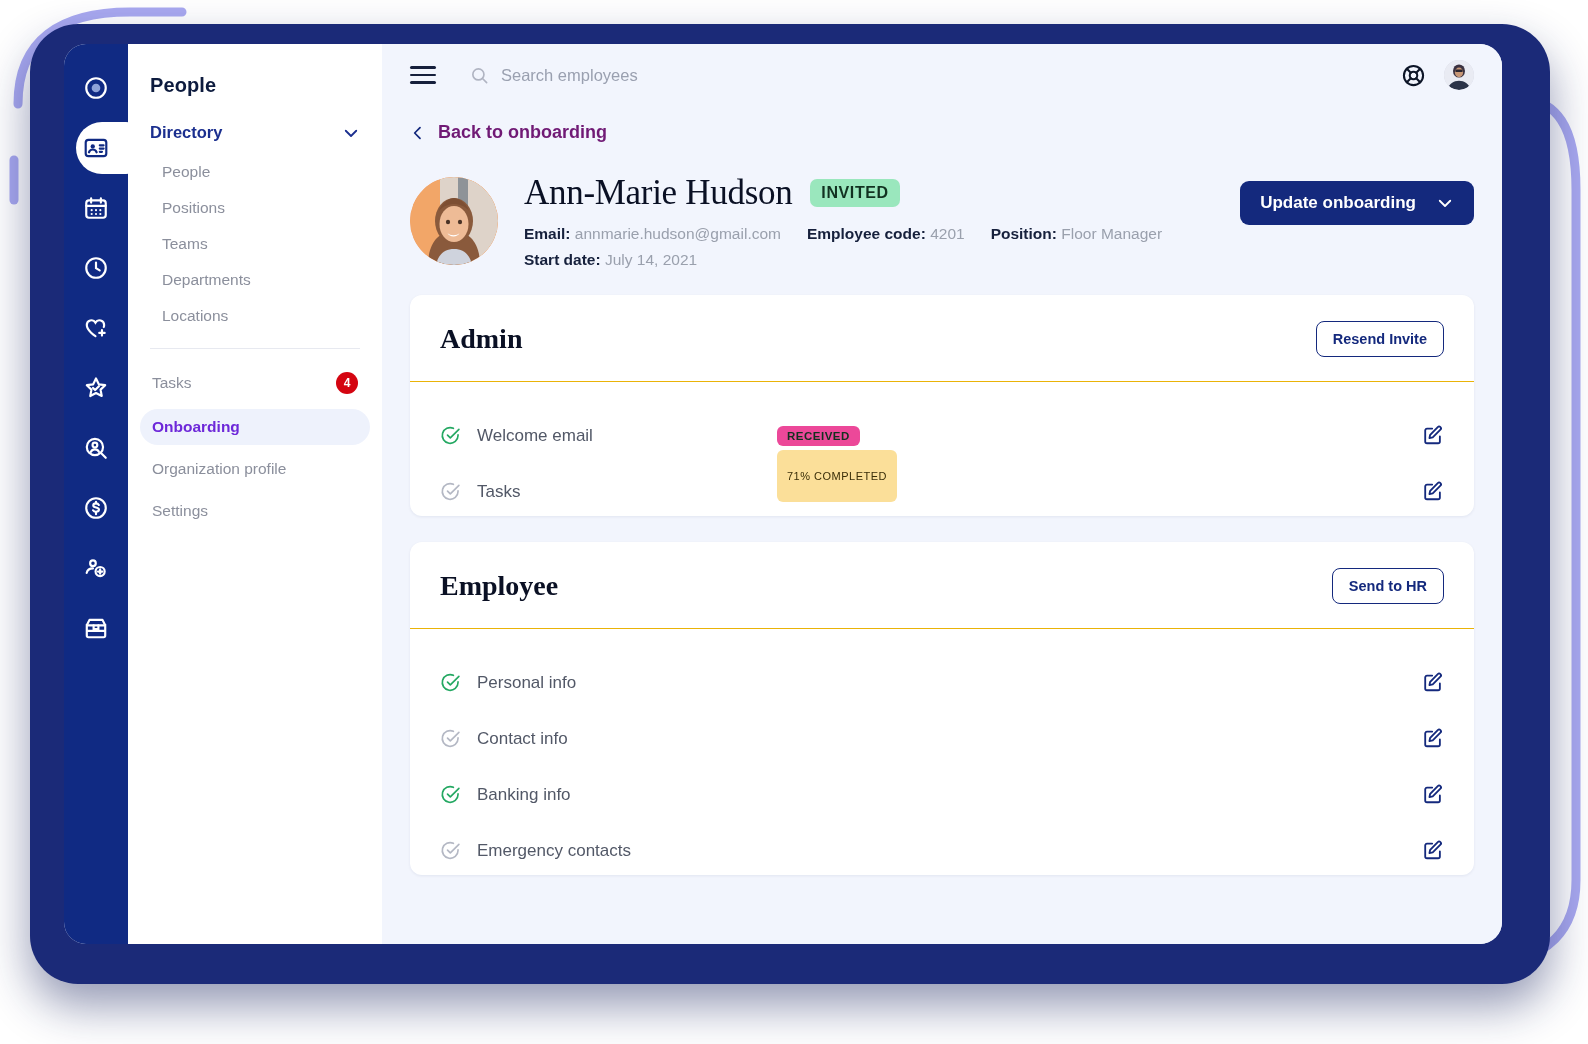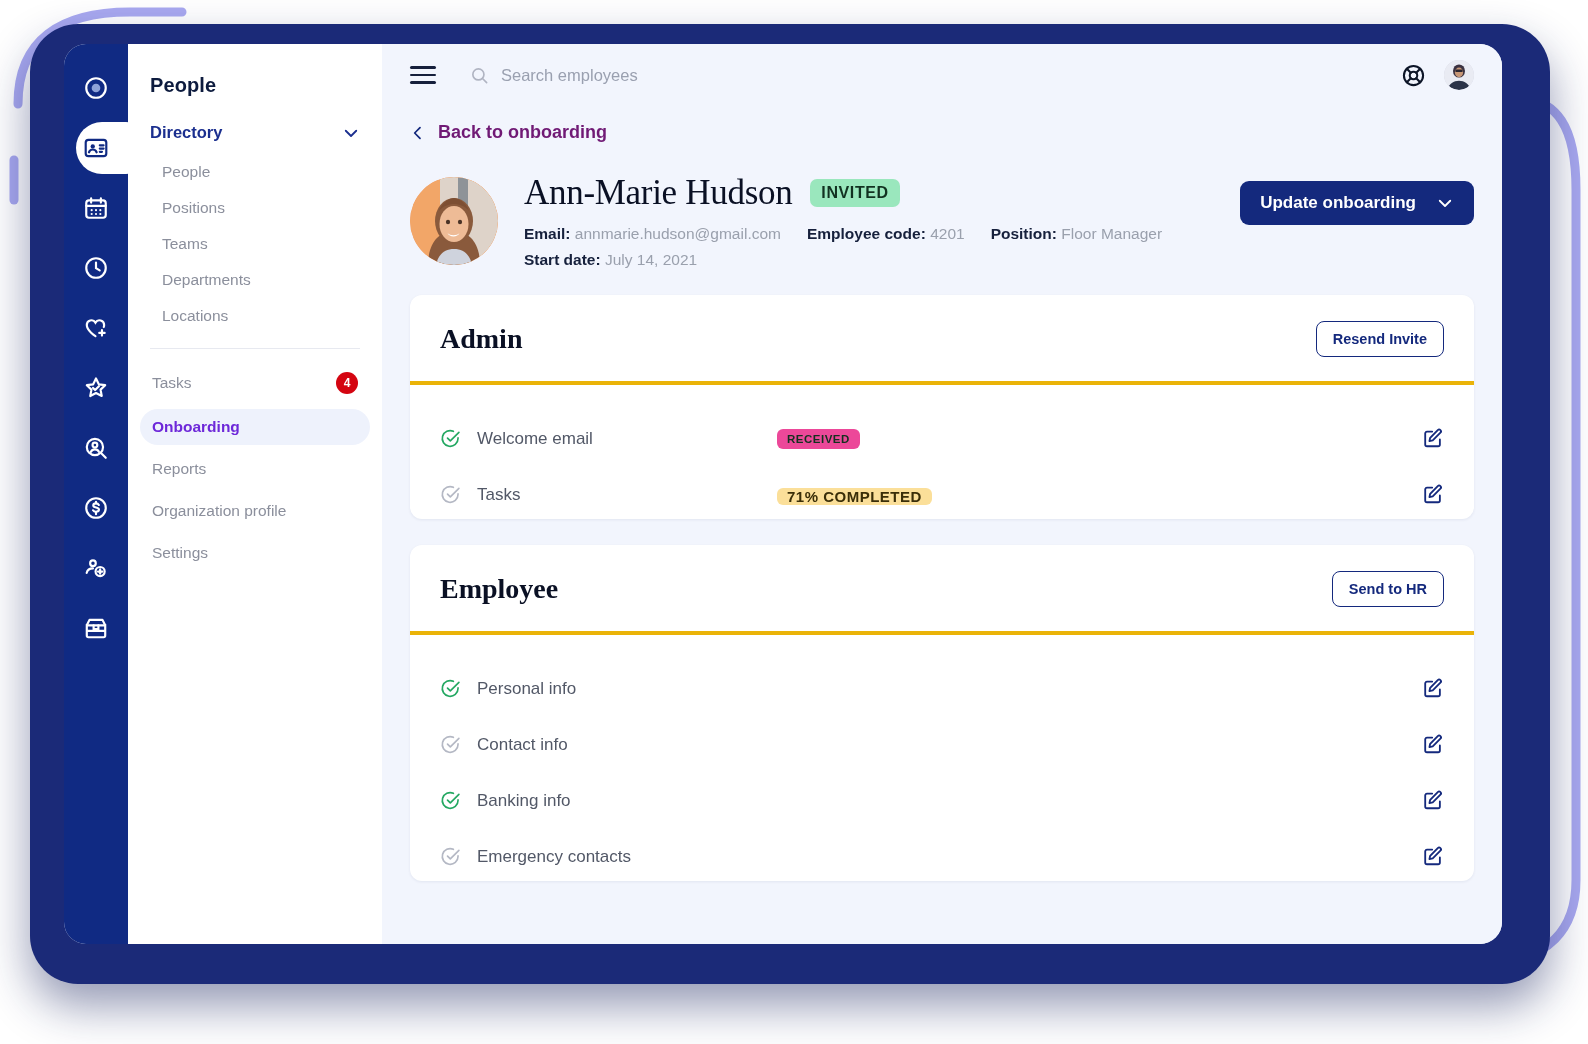"Admin" .card-head { border-bottom: 4px solid #eab308 -> 1px solid #eab308 }
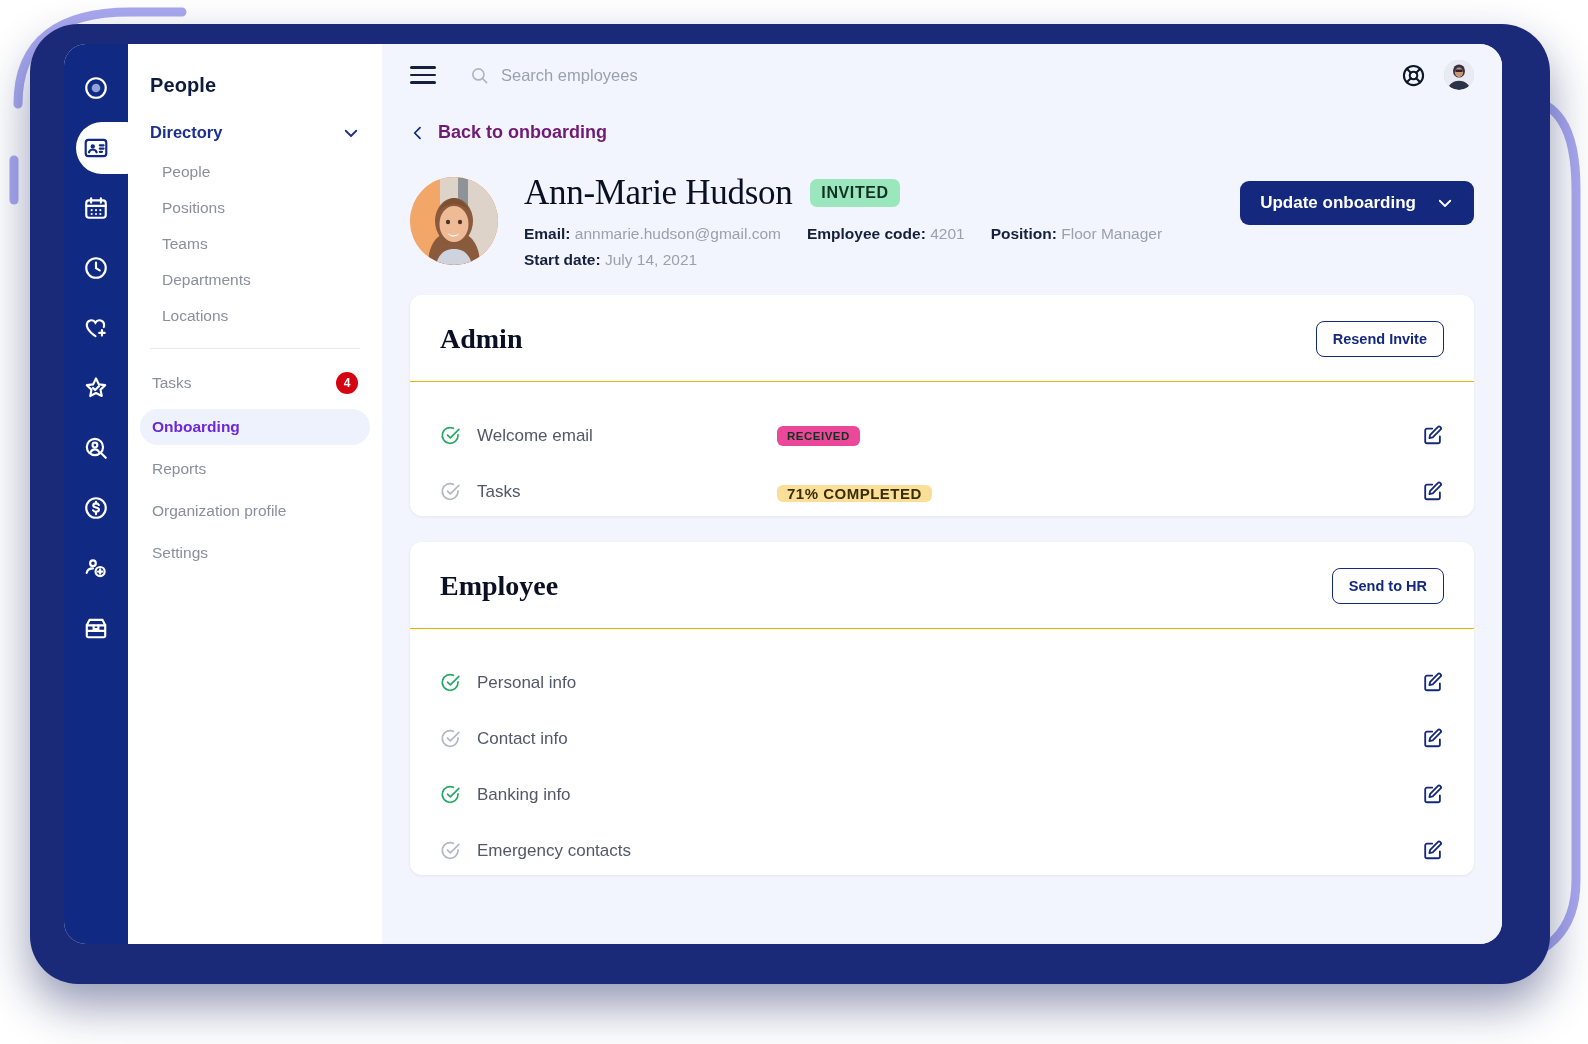"Reports" div.nav-item { html: <div> <span>Reports</span> </div> -> none }
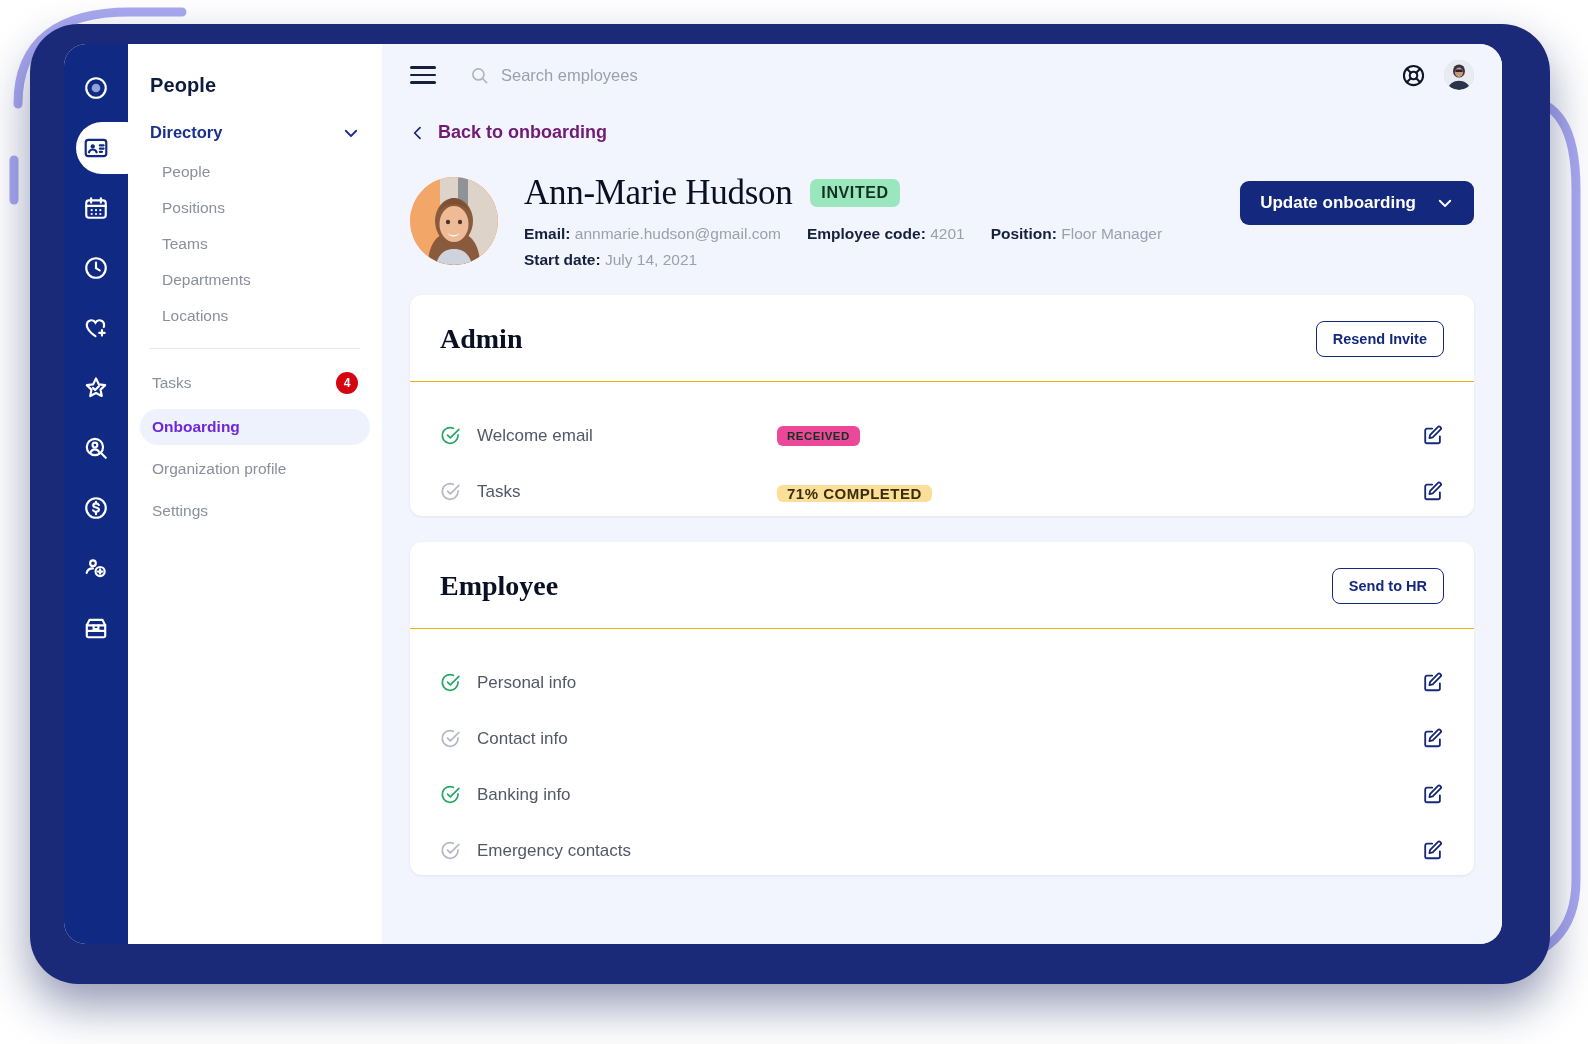"71% COMPLETED" .pill-yellow { font-size: 15px -> 11px; font-weight: bold -> normal; padding: 0 10px -> 20px 10px }
